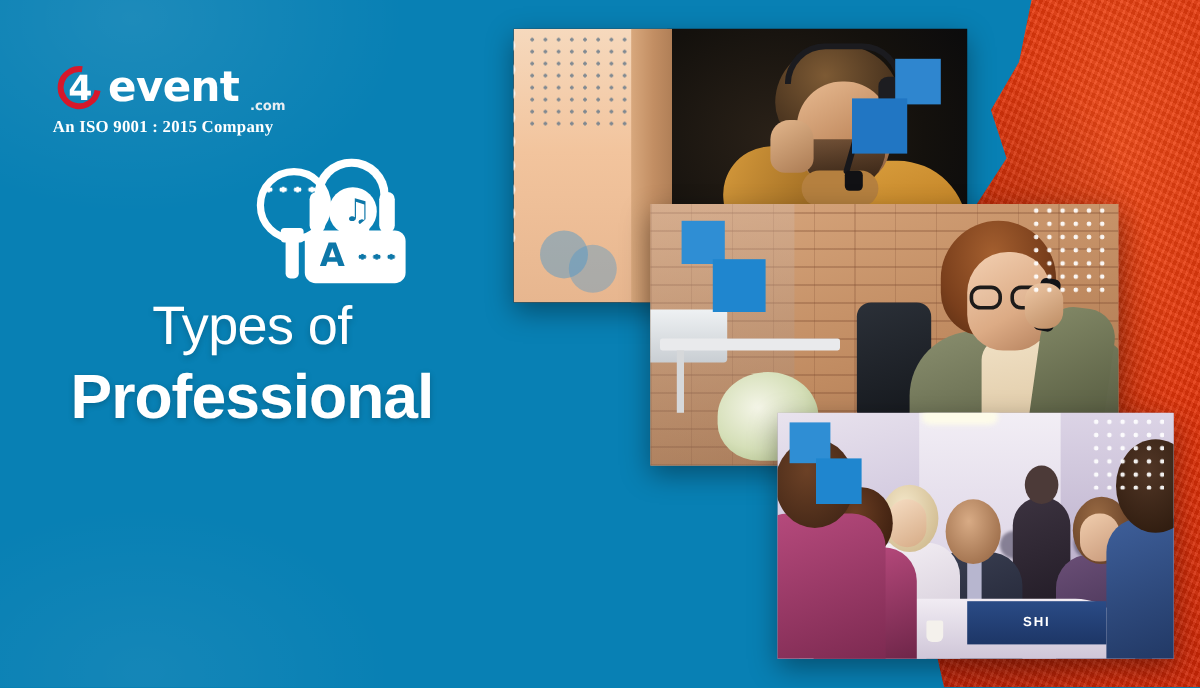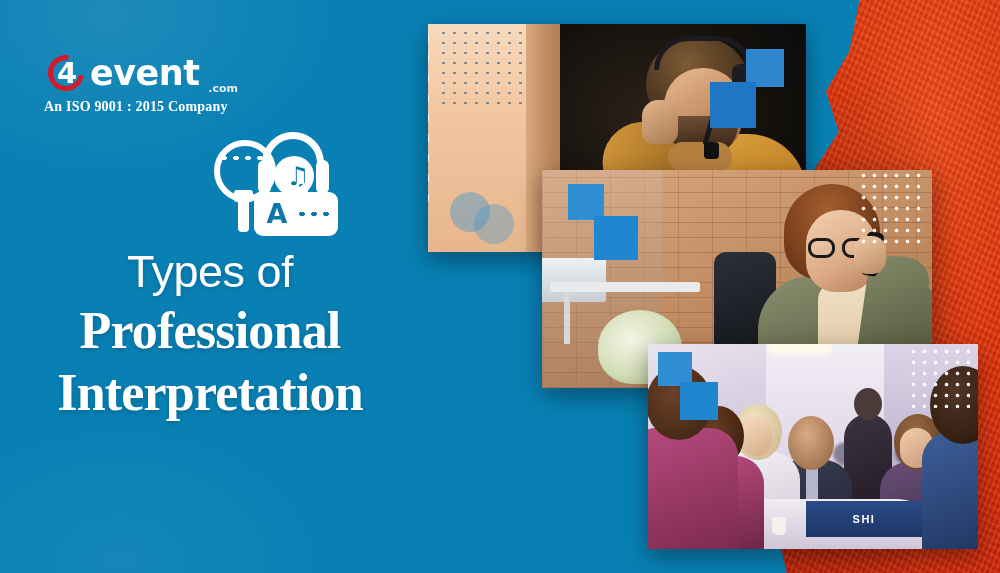"Professional" .h-big { font-family: Liberation Serif, serif -> Liberation Sans, sans-serif }
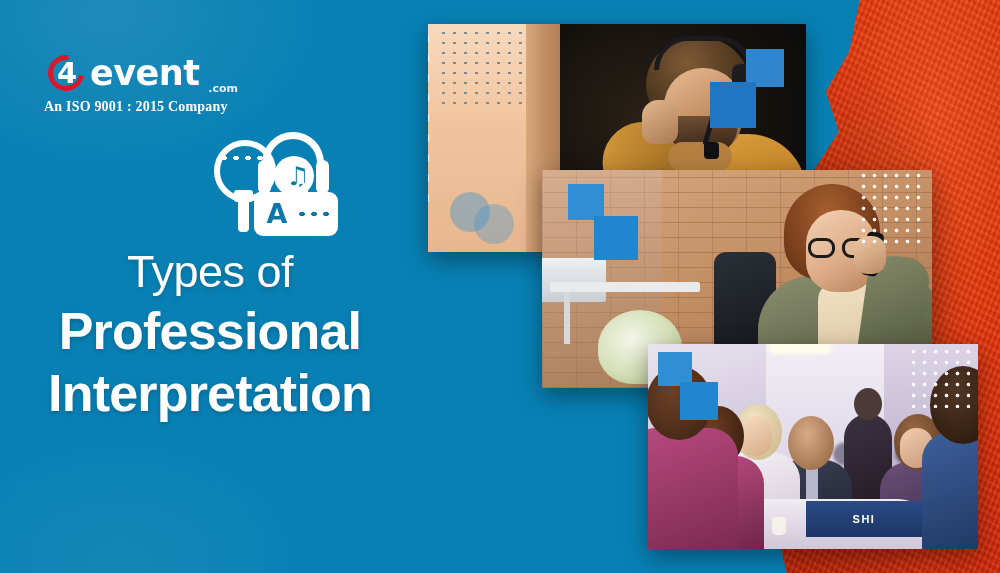"Interpretation" span.h-big { html: <span>Interpretation</span> -> none }
